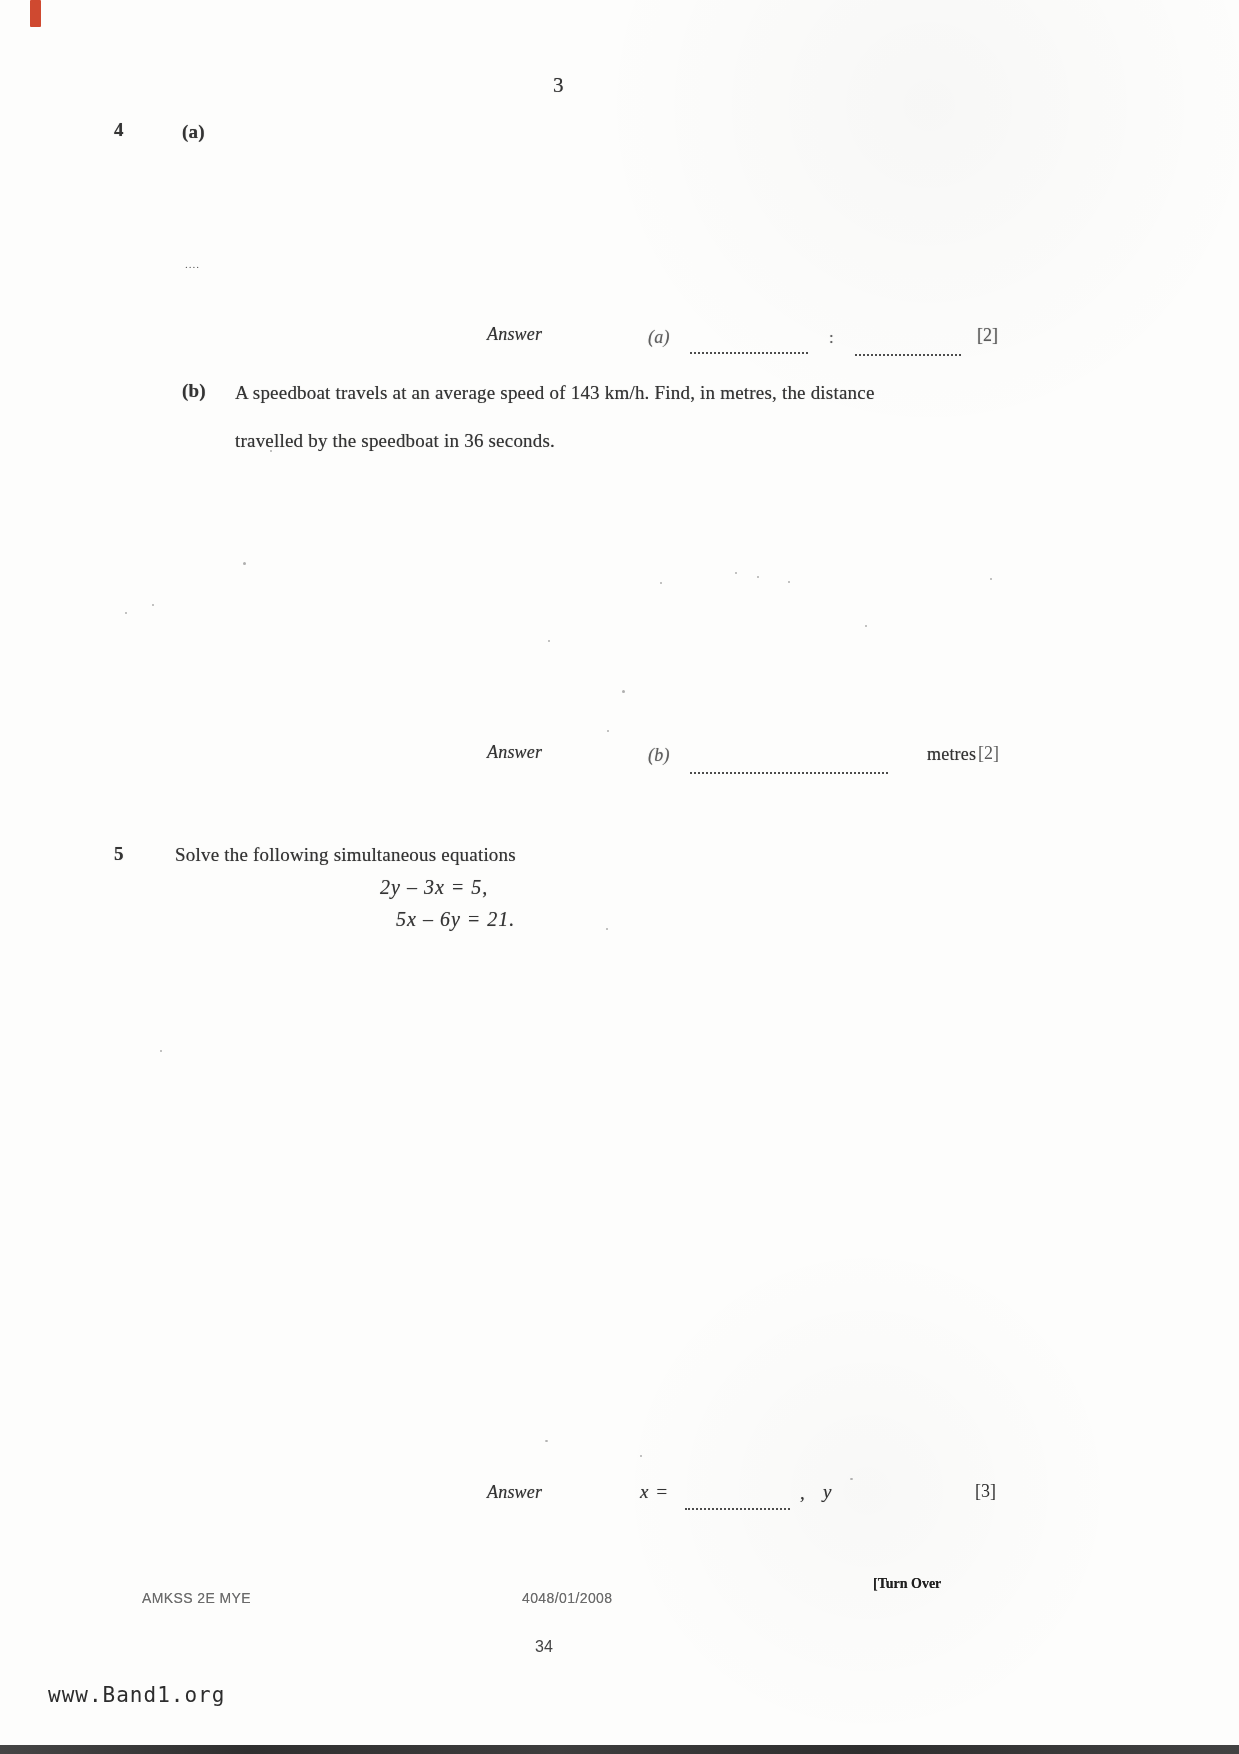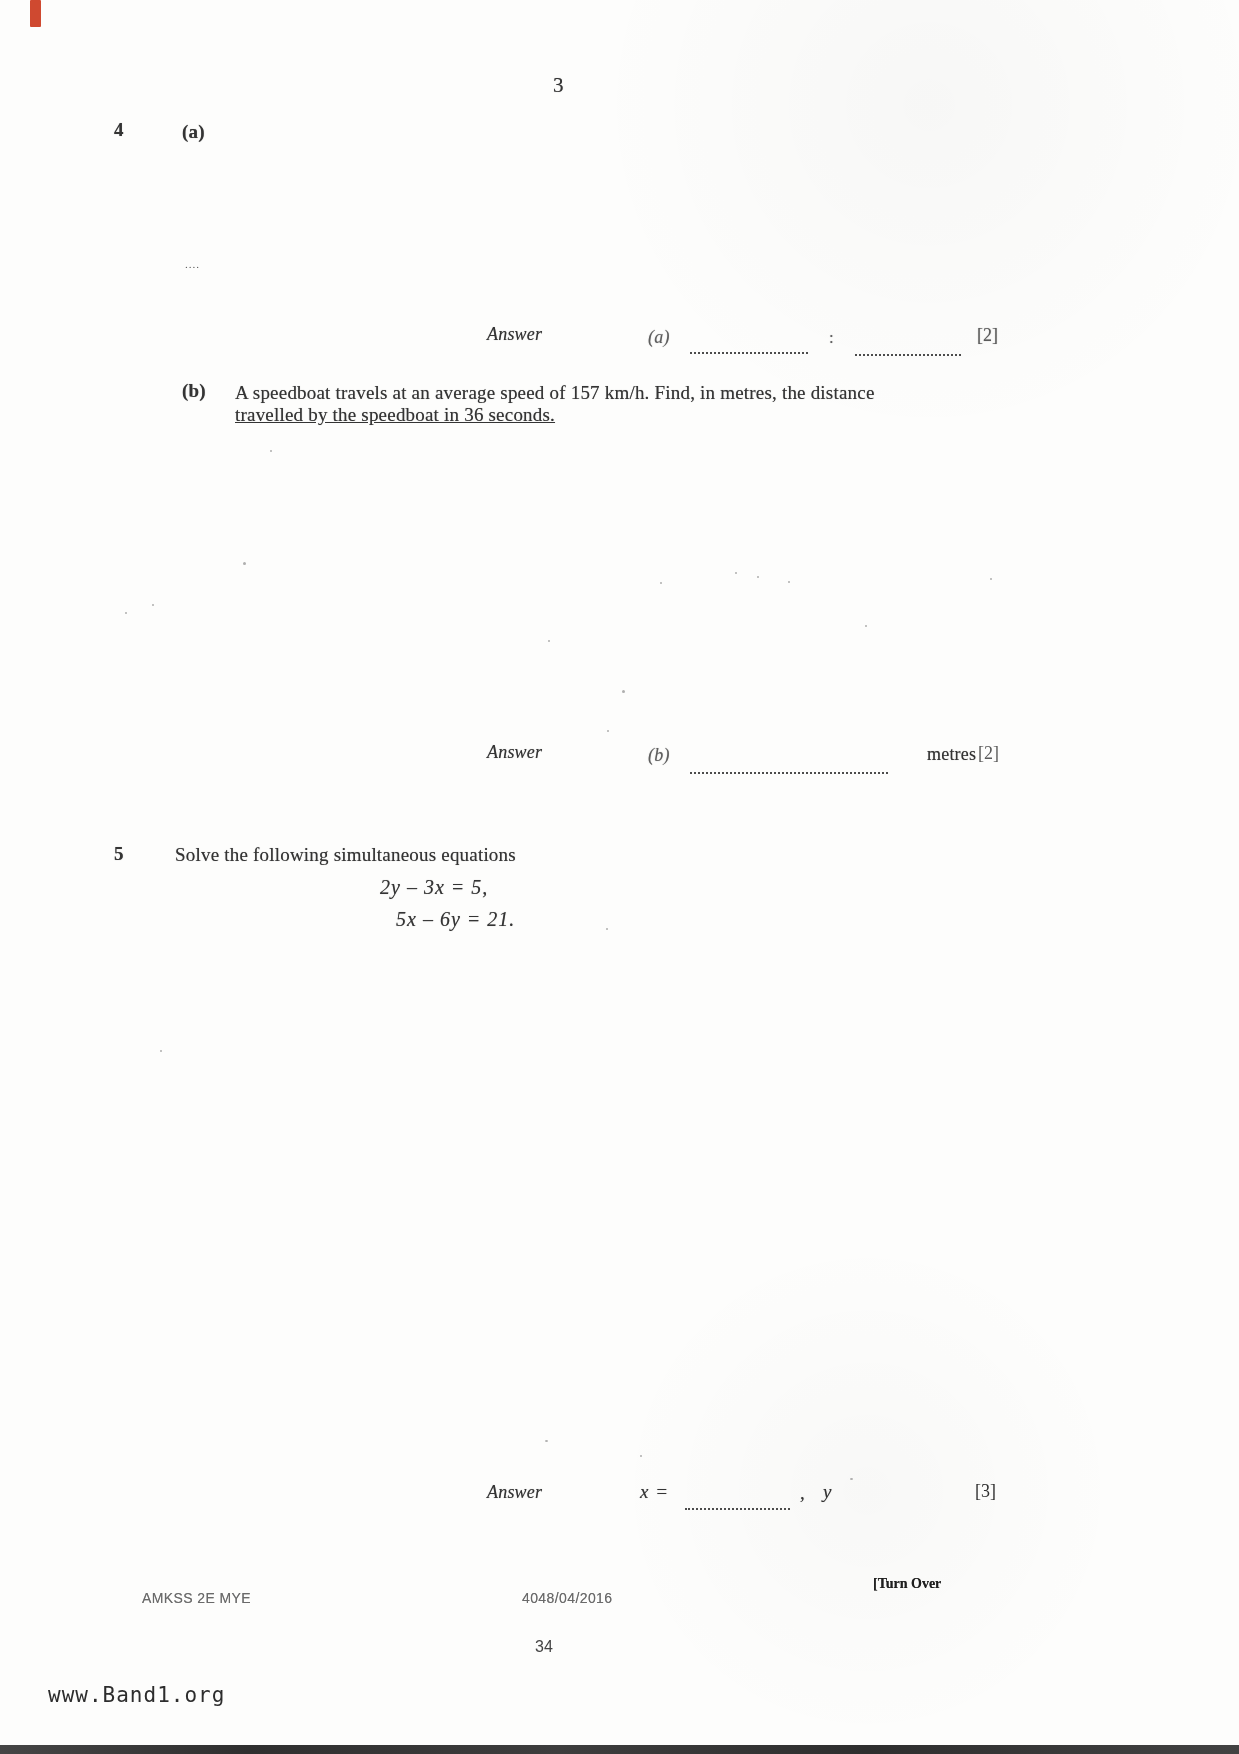"A speedboat travels at an" div.abs { text: 157 -> 143 }
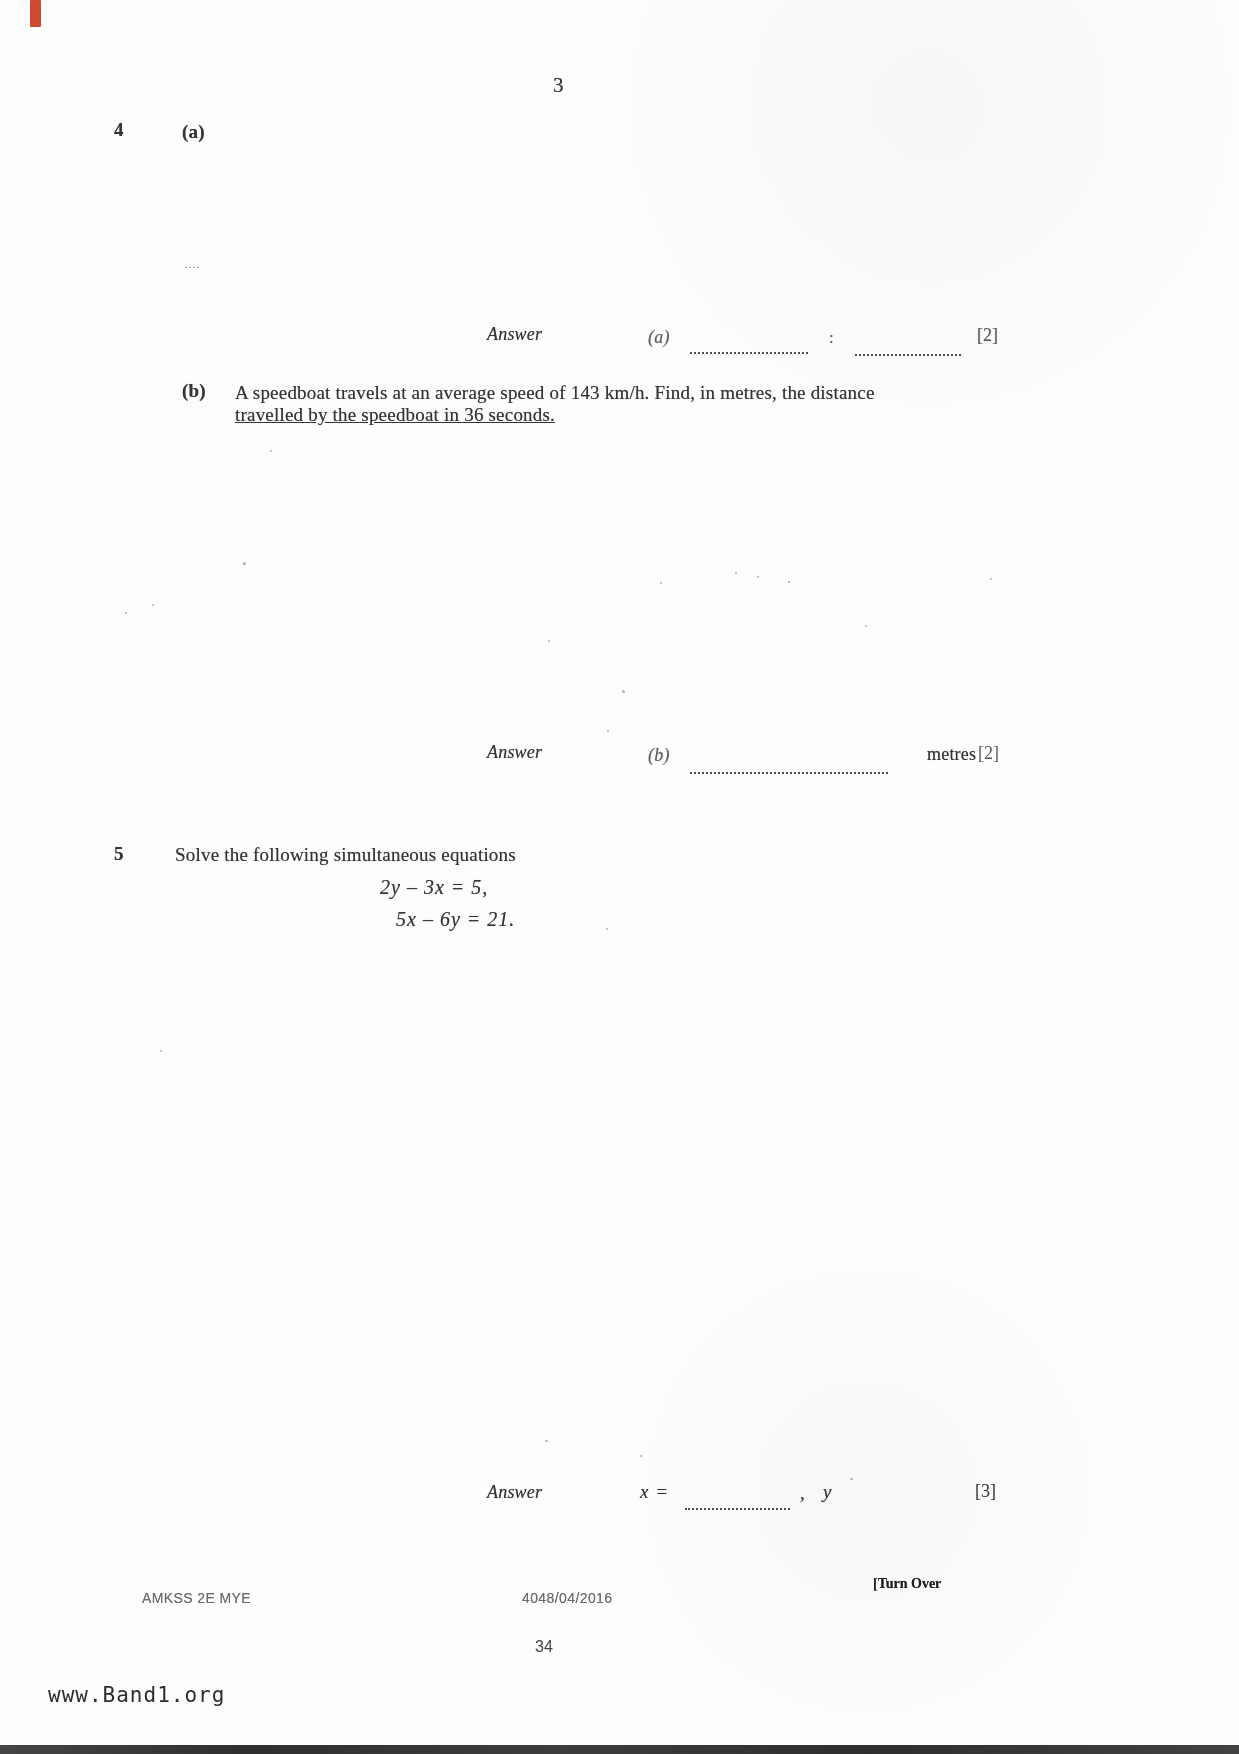"travelled by the speedboat in" div.abs { text-decoration: underline -> none; top: 404px -> 430px }
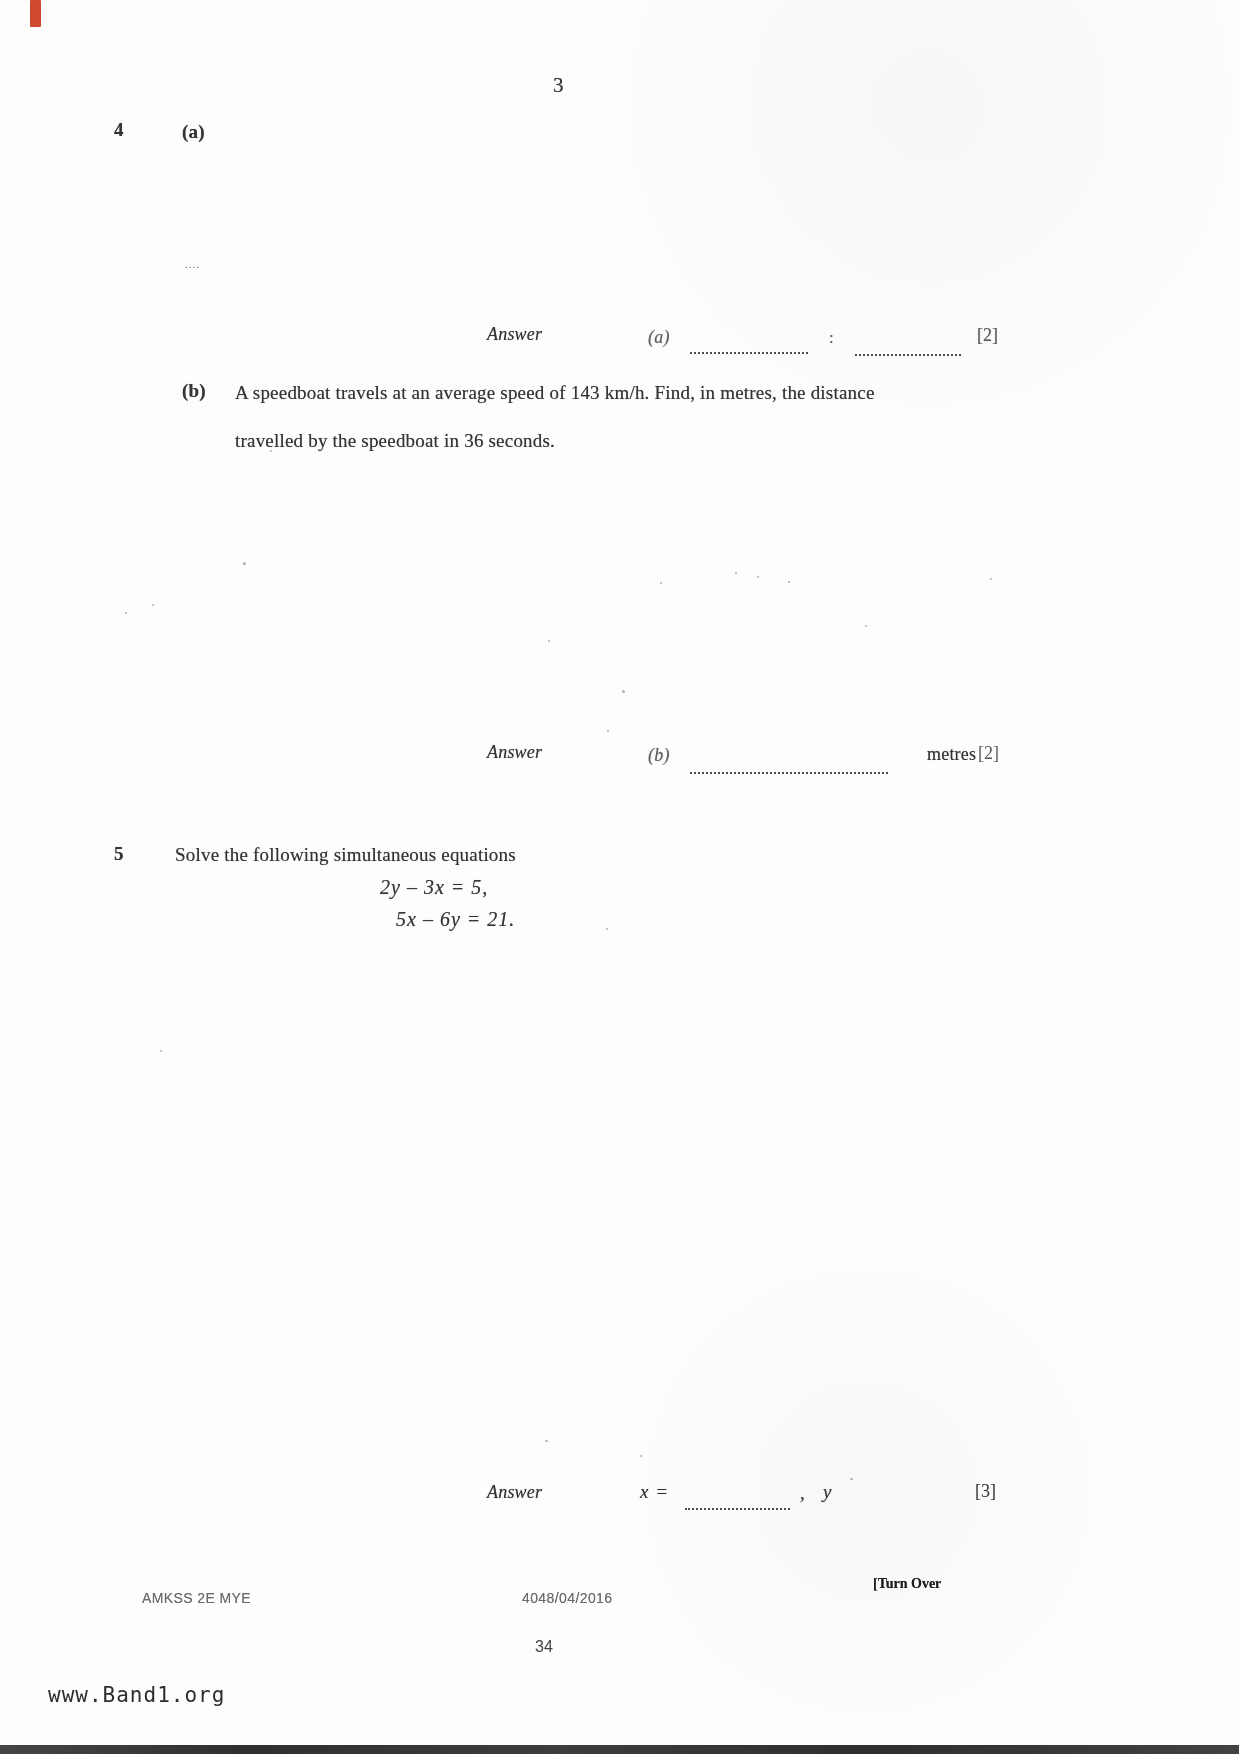"4048/04/2016" div.abs { text: 4048/04/2016 -> 4048/01/2008 }
